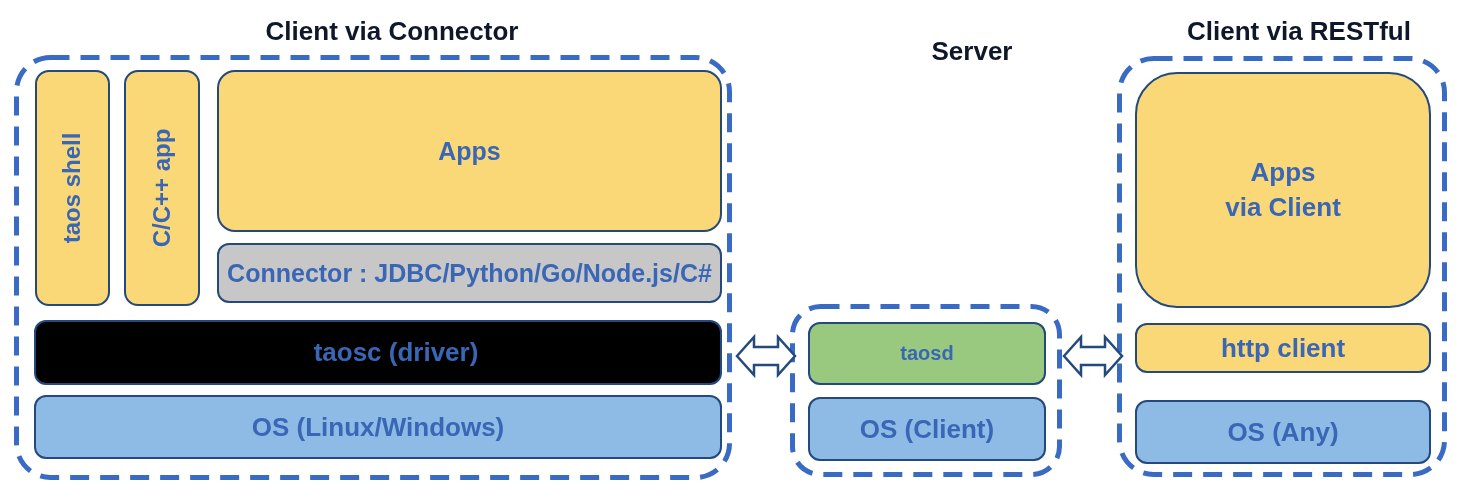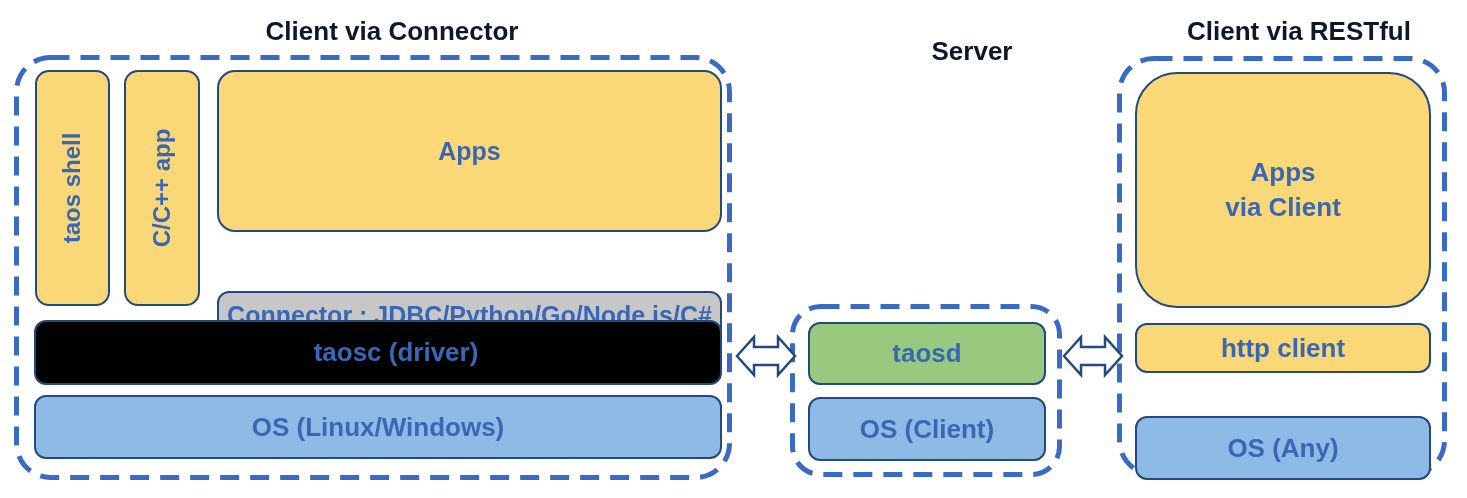"Connector : JDBC/Python/Go/Node.js/C#" div.box { height: 48px -> 60px; margin-top: 48px -> none }
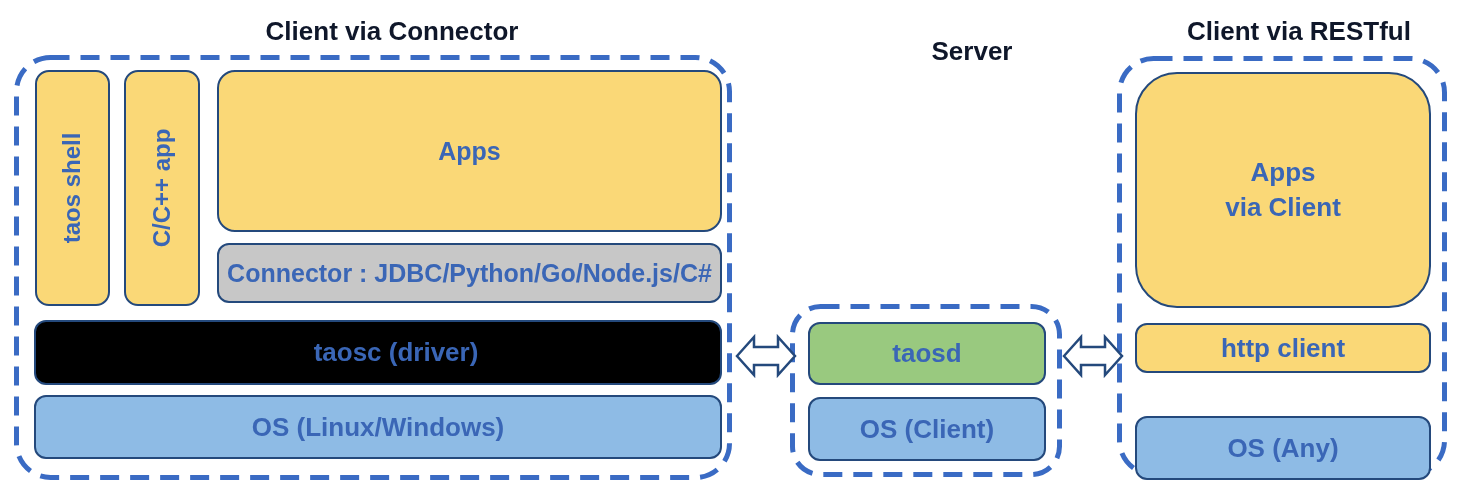"taosd" div.box { font-size: 26px -> 20px }
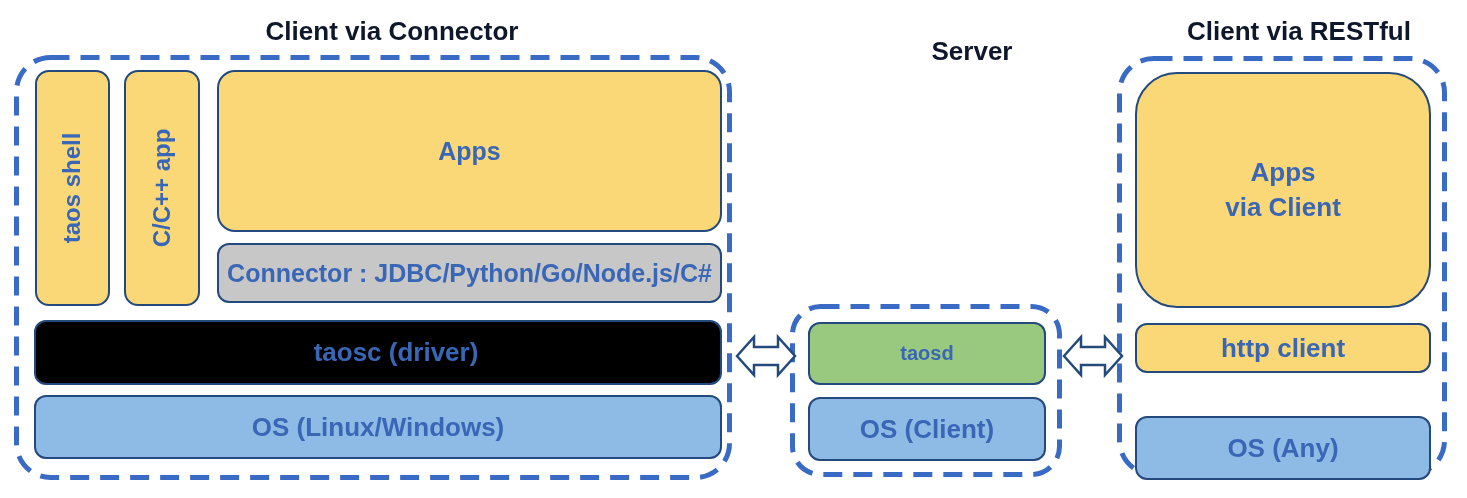"OS (Any)" div.box { top: 416px -> 400px }
